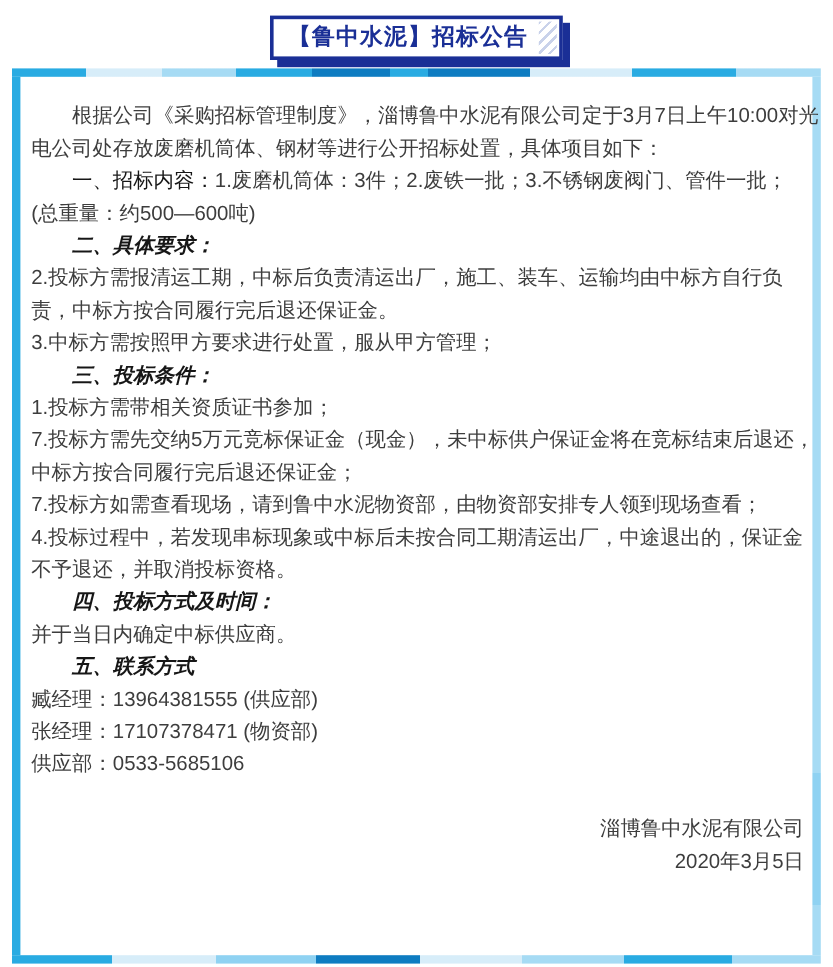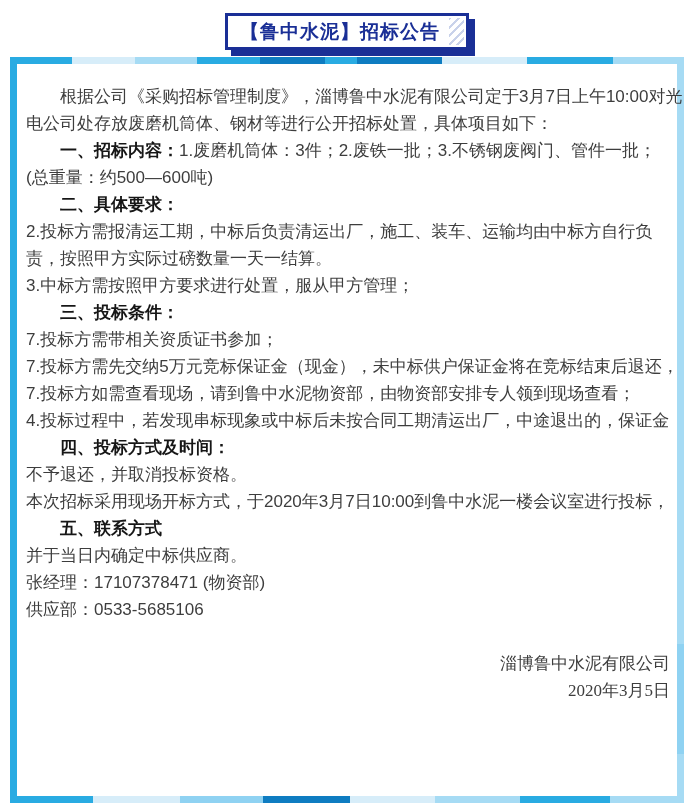"一、招标内容：" .line b { font-weight: bold -> normal }
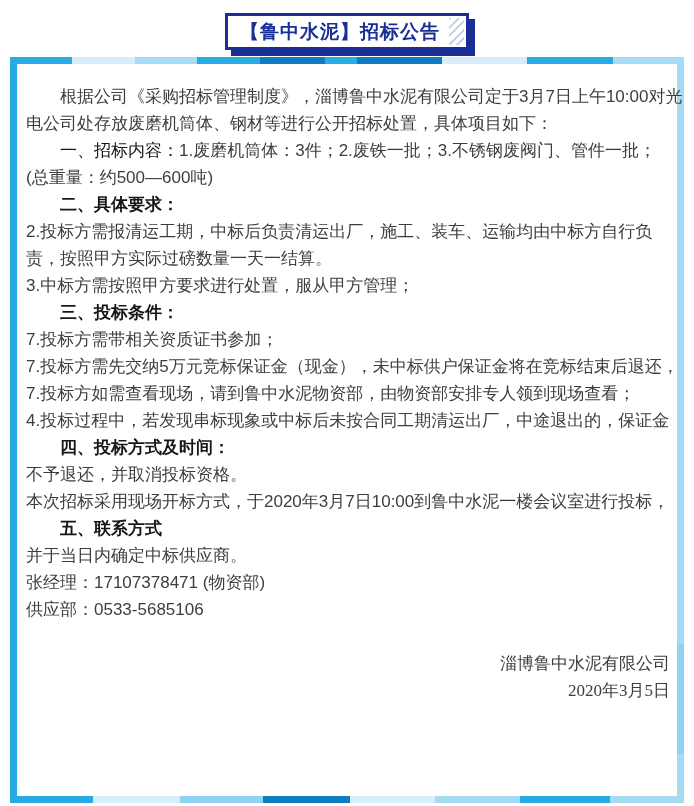"二、具体要求：" .heading { font-style: none -> italic }
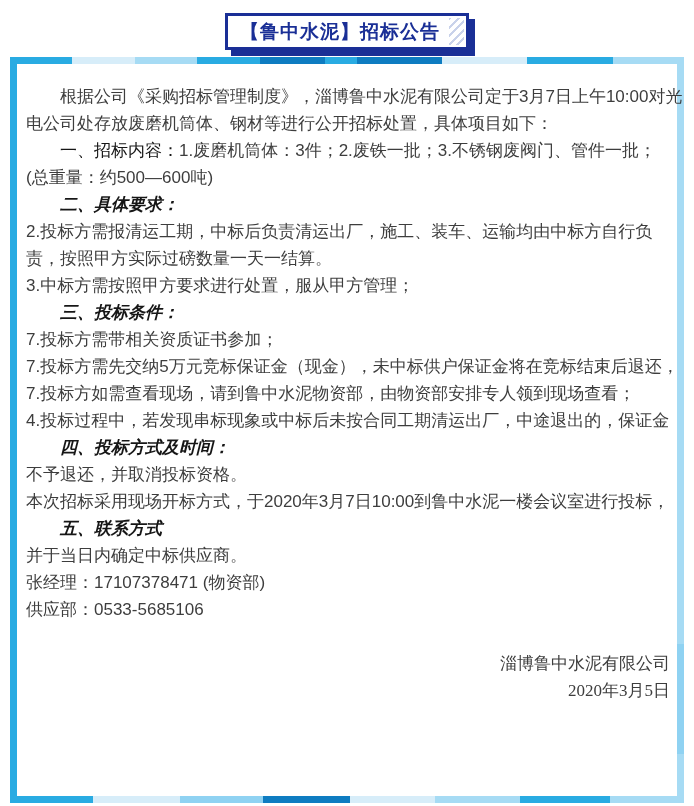"责，按照甲方实际过磅数量一天一结算。" div.line { text: 按照甲方实际过磅数量一天一结算 -> 中标方按合同履行完后退还保证金 }
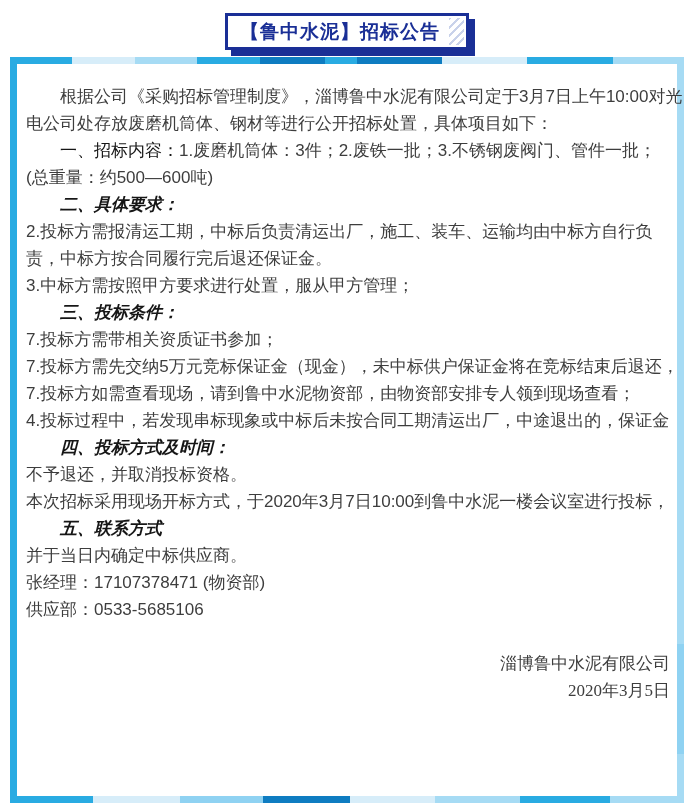"7.投标方需带相关资质证书参加；" div.line { text: 7 -> 1 }
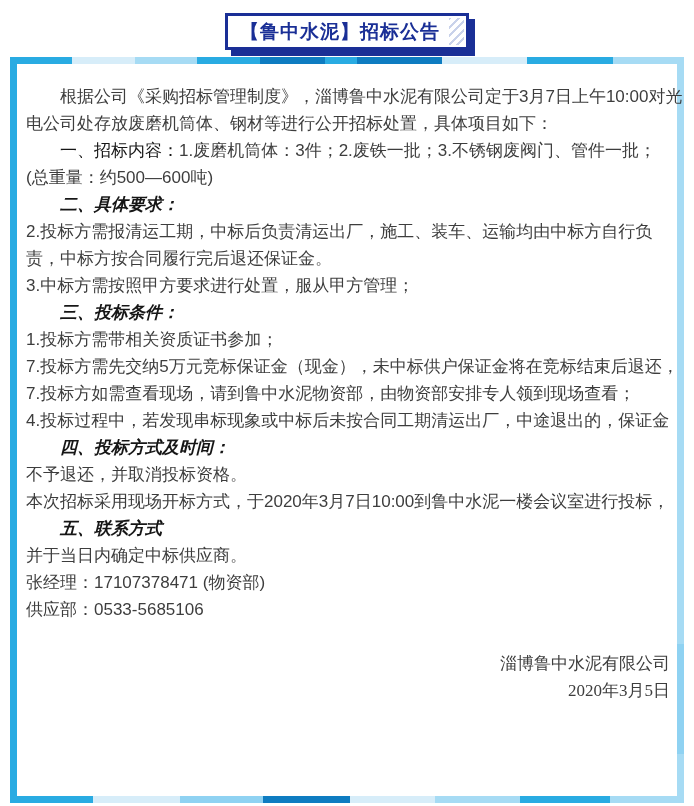"中标方按合同履行完后退还保证金；" div.line { html: none -> <div>中标方按合同履行完后退还保证金；</div> }
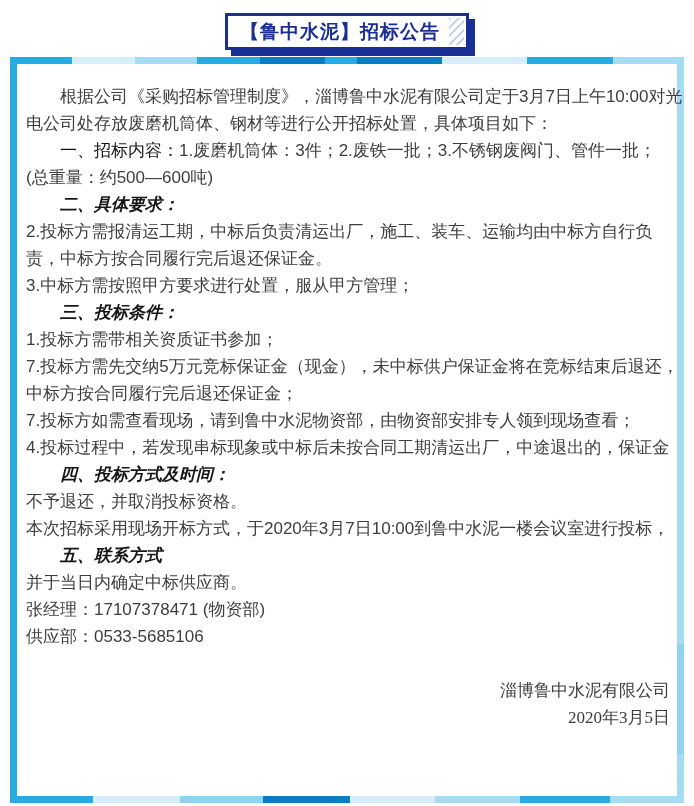"四、投标方式及时间：" div.line { order: before "不予退还，并取消投标资格。" -> after "不予退还，并取消投标资格。" }
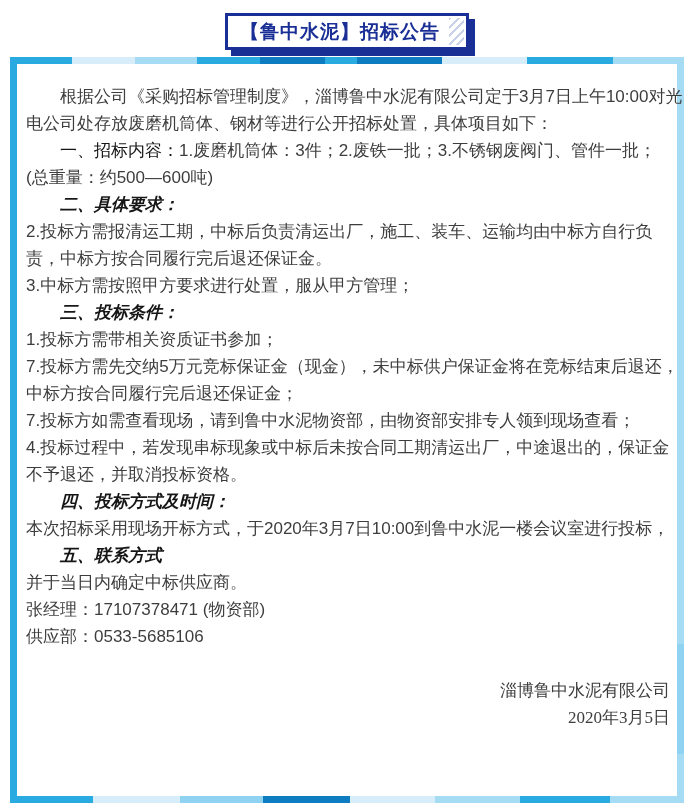"本次招标采用现场开标方式，于2020年3月7日10:00到鲁中水泥一楼会议室进行" div.line { html: <div>本次招标采用现场开标方式，于2020年3月7日10:00到鲁中水泥一楼会议室进行投标，</div> -> none }
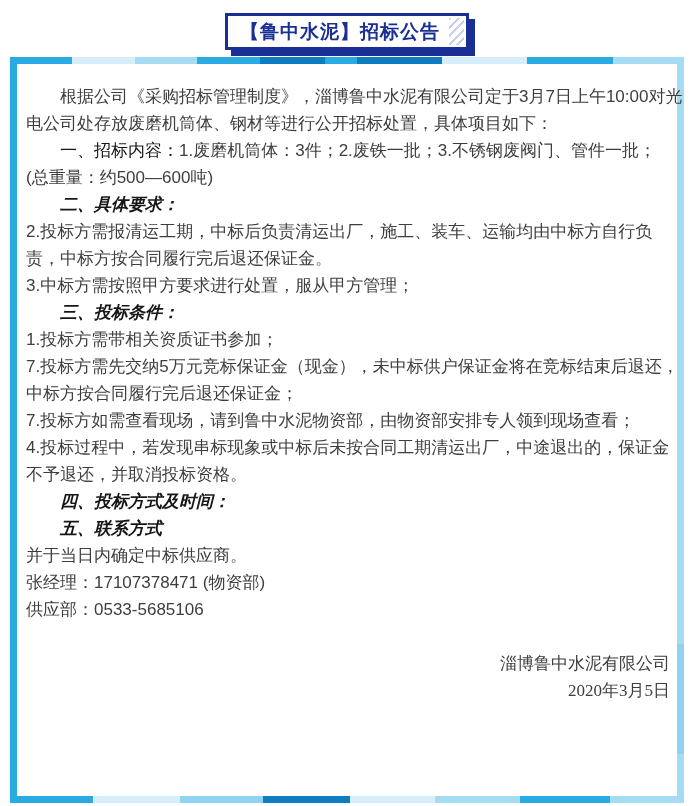"五、联系方式" div.line { order: before "并于当日内确定中标供应商。" -> after "并于当日内确定中标供应商。" }
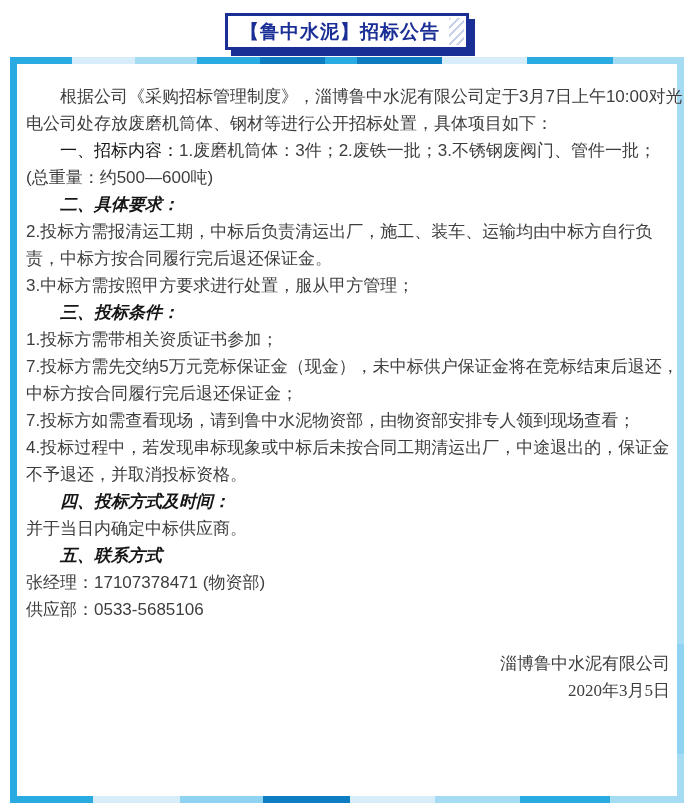"臧经理：13964381555 (供应部)" div.line { html: none -> <div>臧经理：13964381555 (供应部)</div> }
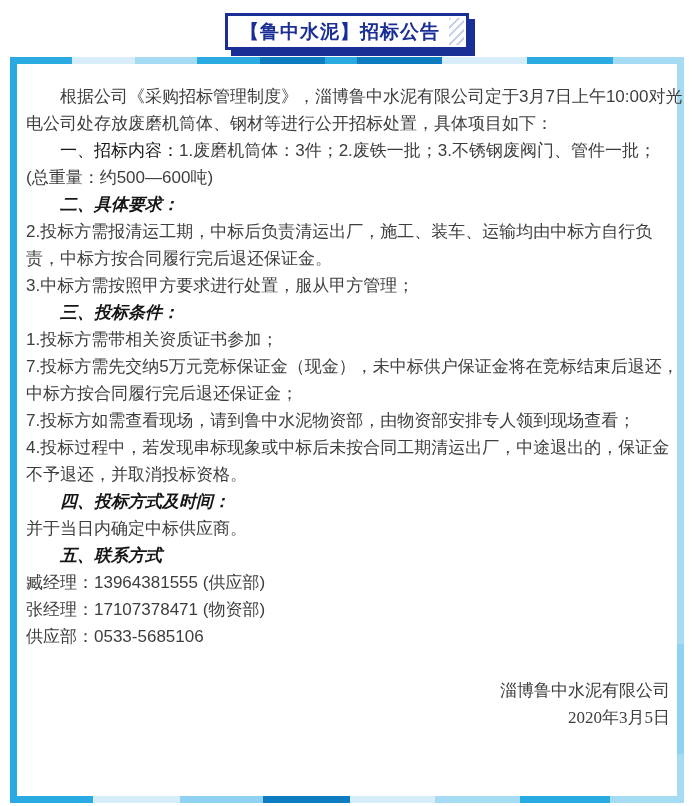"淄博鲁中水泥有限公司" .right { font-family: Liberation Serif, serif -> none }
